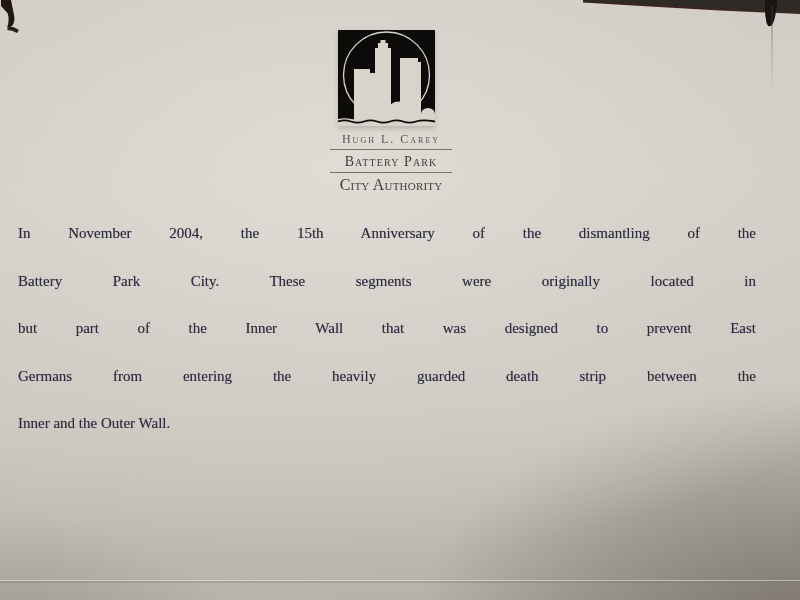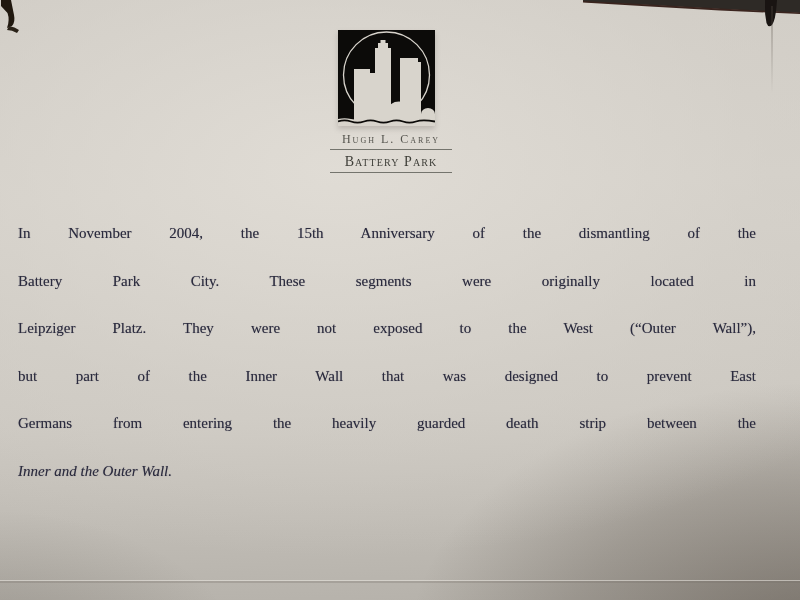"City Authority" div.org-row3 { html: none -> <div>City Authority</div> }
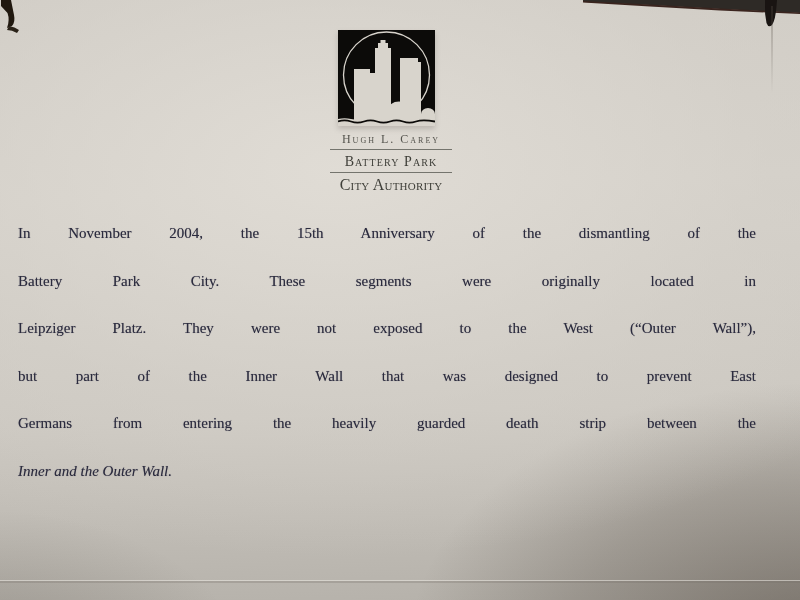"Leipziger Platz. They were not" div.jline { html: <div>Leipziger Platz. They were not exposed to the West (“Outer Wall”),</div> -> none }
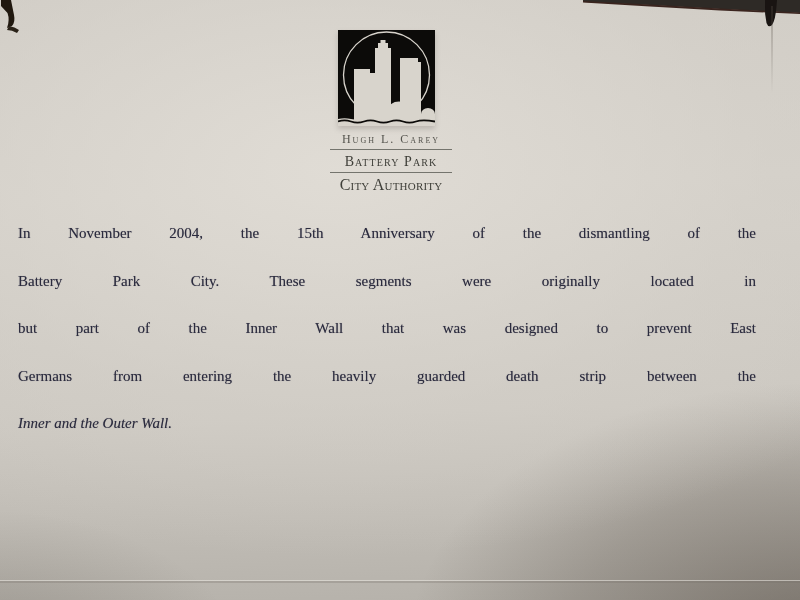"Inner and the Outer Wall." .jline.last { font-style: italic -> none }
